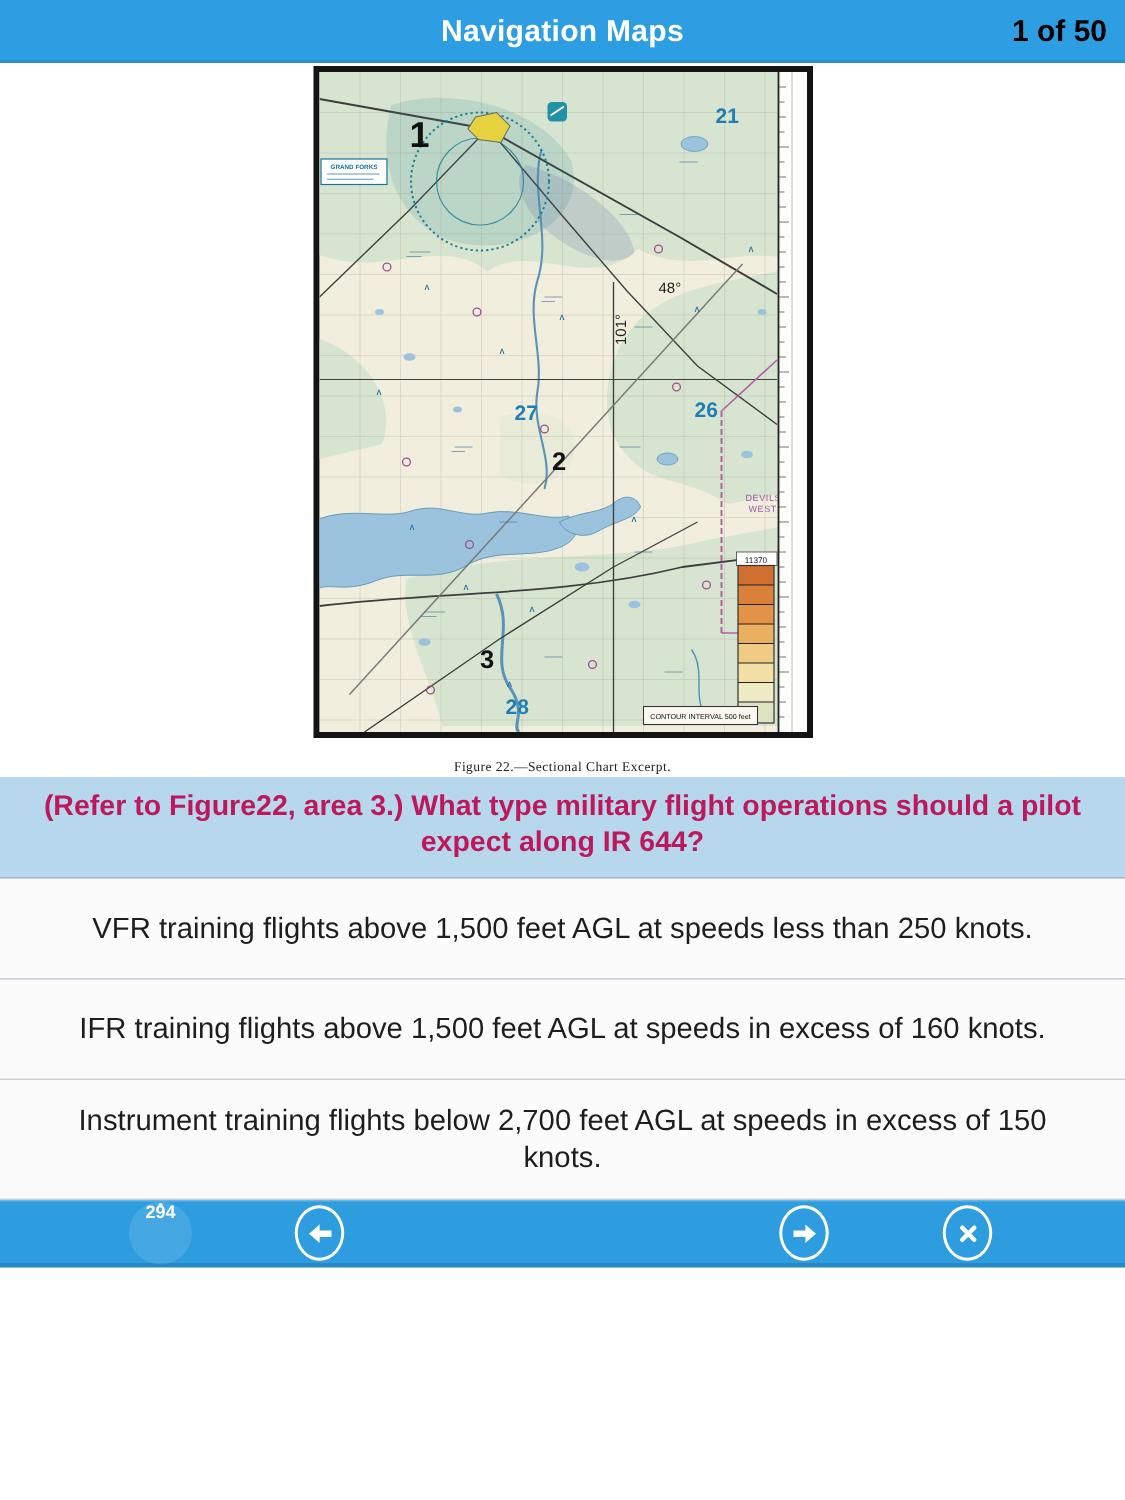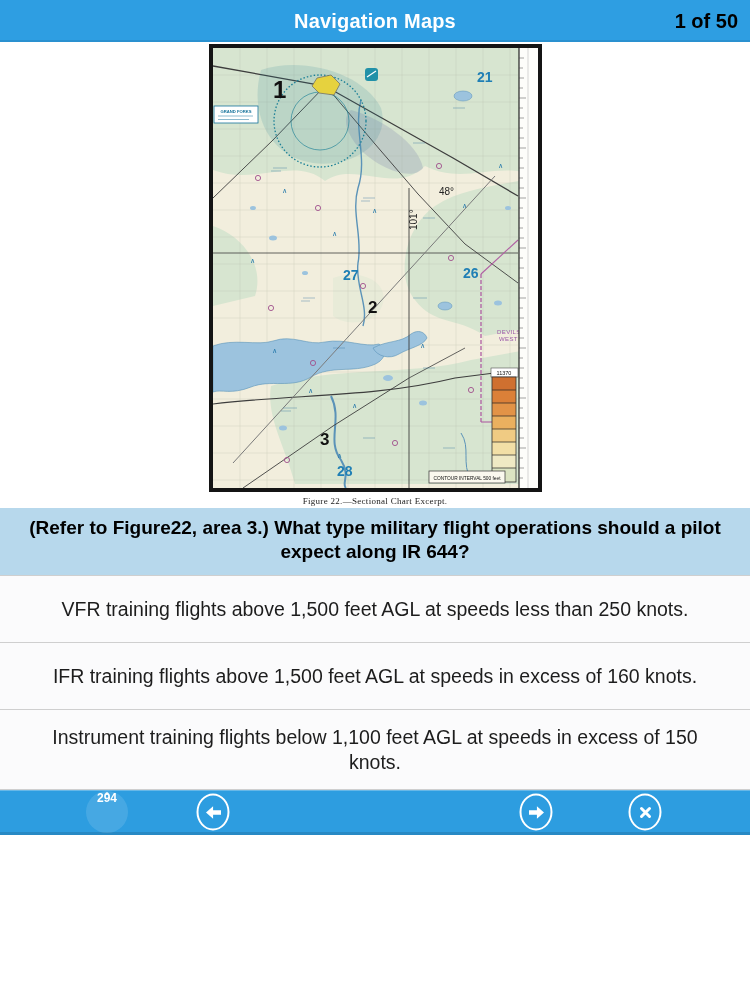"Figure 22.—Sectional Chart Excerpt." .figure-caption { margin-top: 4px -> 14px }
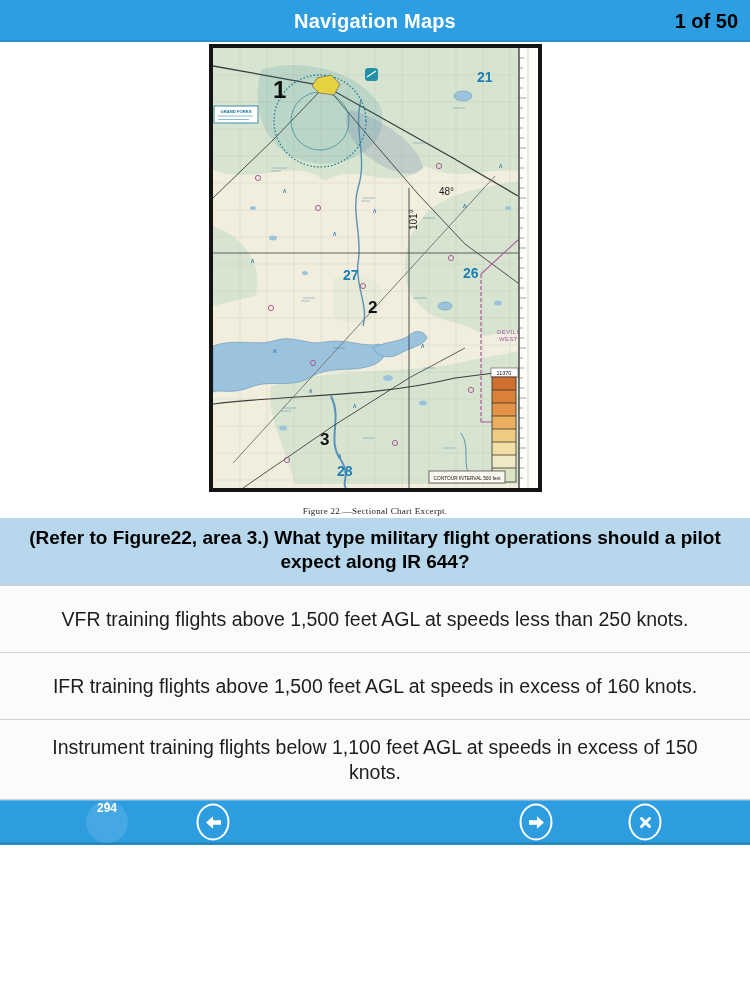"(Refer to Figure22, area 3.)" .question { color: #000000 -> #be185d }
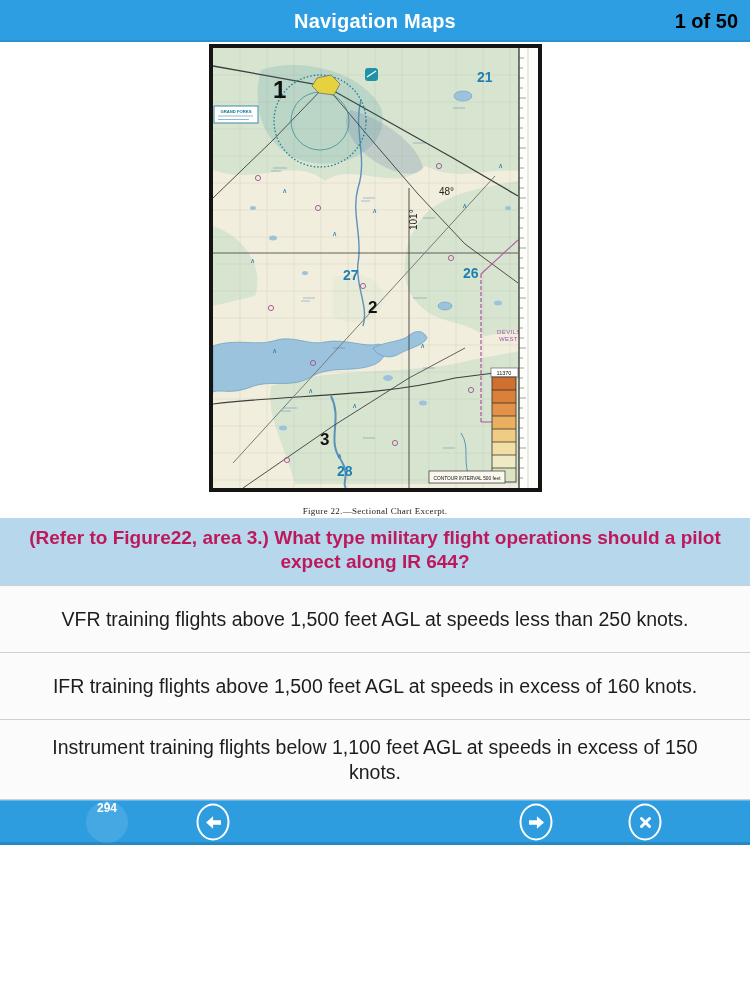"Instrument training flights below 1,100" div.answer { text: 1,100 -> 2,700 }
